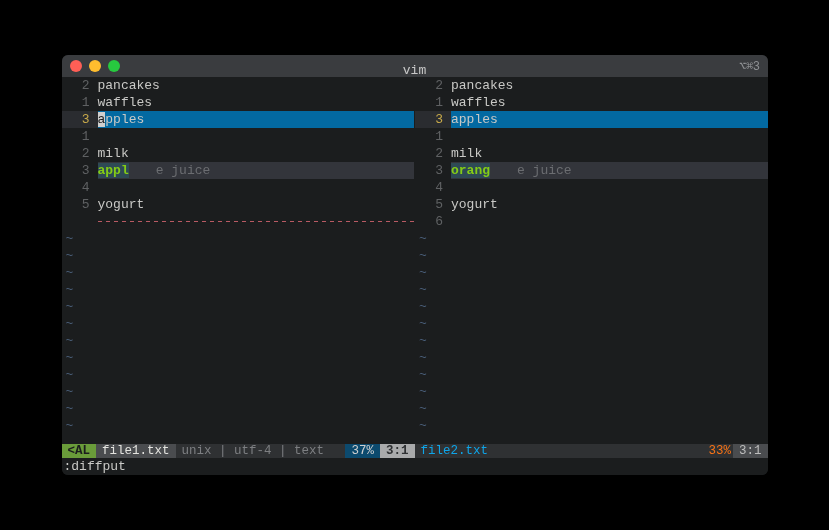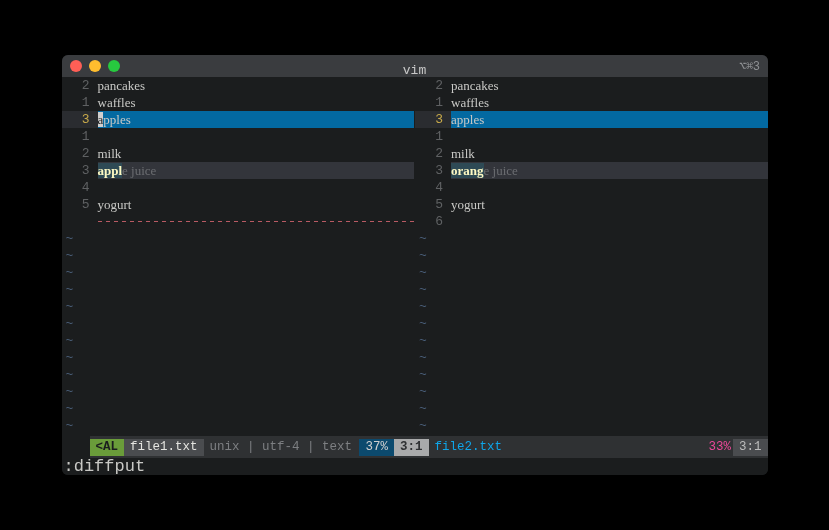"pancakes" .txt { font-family: Liberation Serif, serif -> none }
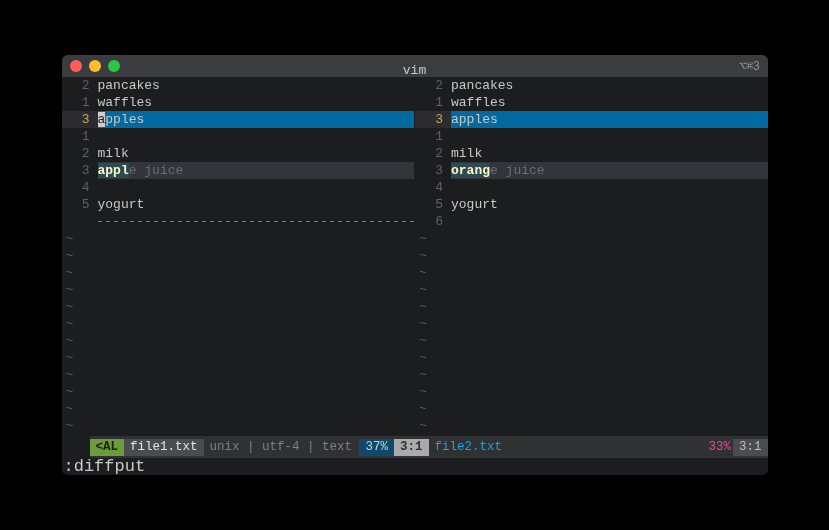"appl" .diffchg { color: #fef9c3 -> #84cc16 }
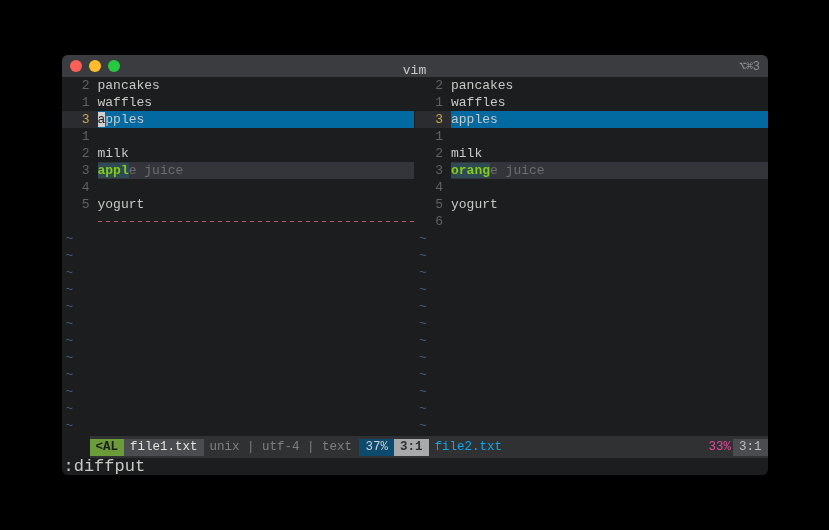"e juice" .diffrest { padding-left: none -> 27px }
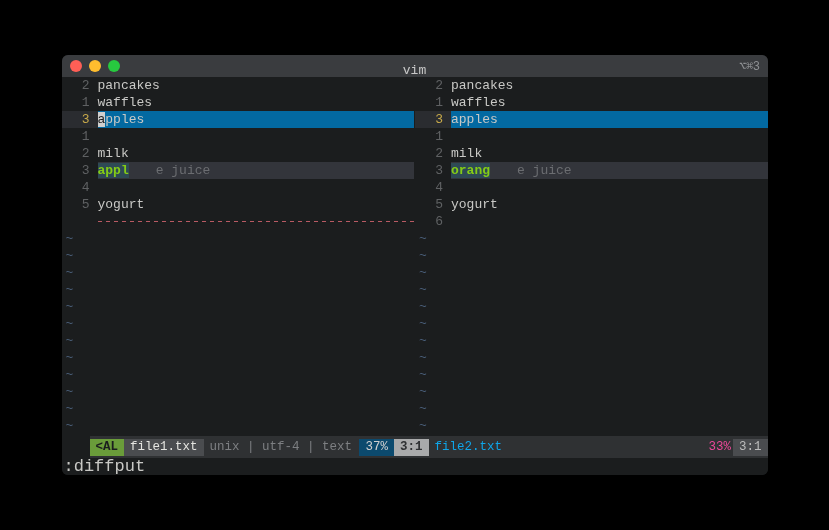"<AL" .statusbars { height: 22px -> 14px; padding-left: 28px -> none }
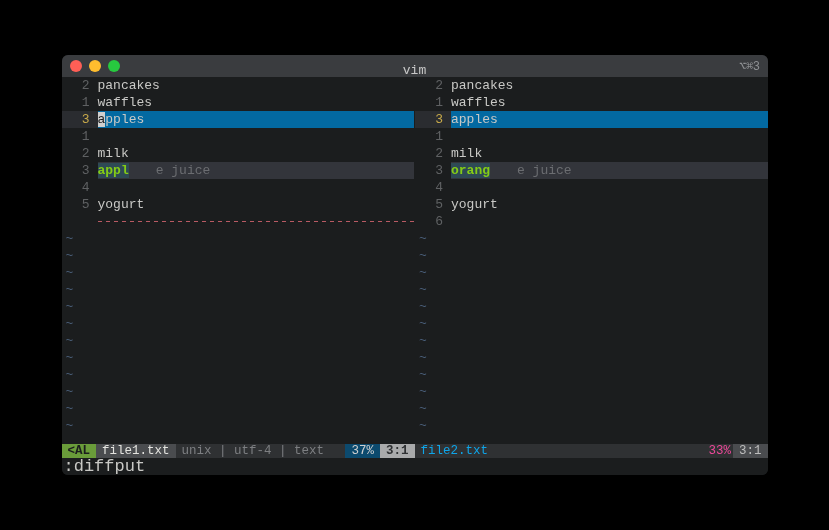"33%" .seg.pct-b { color: #ec4899 -> #f97316 }
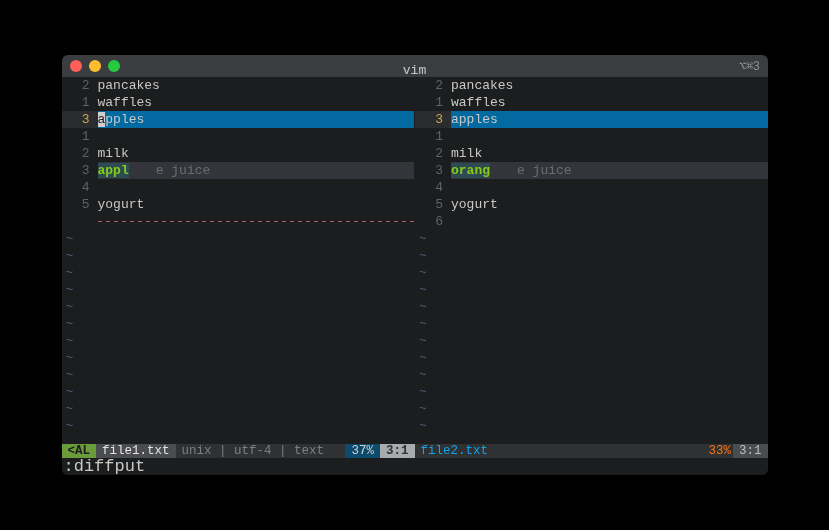":diffput" .cmdline { font-size: 17px -> 13px }
